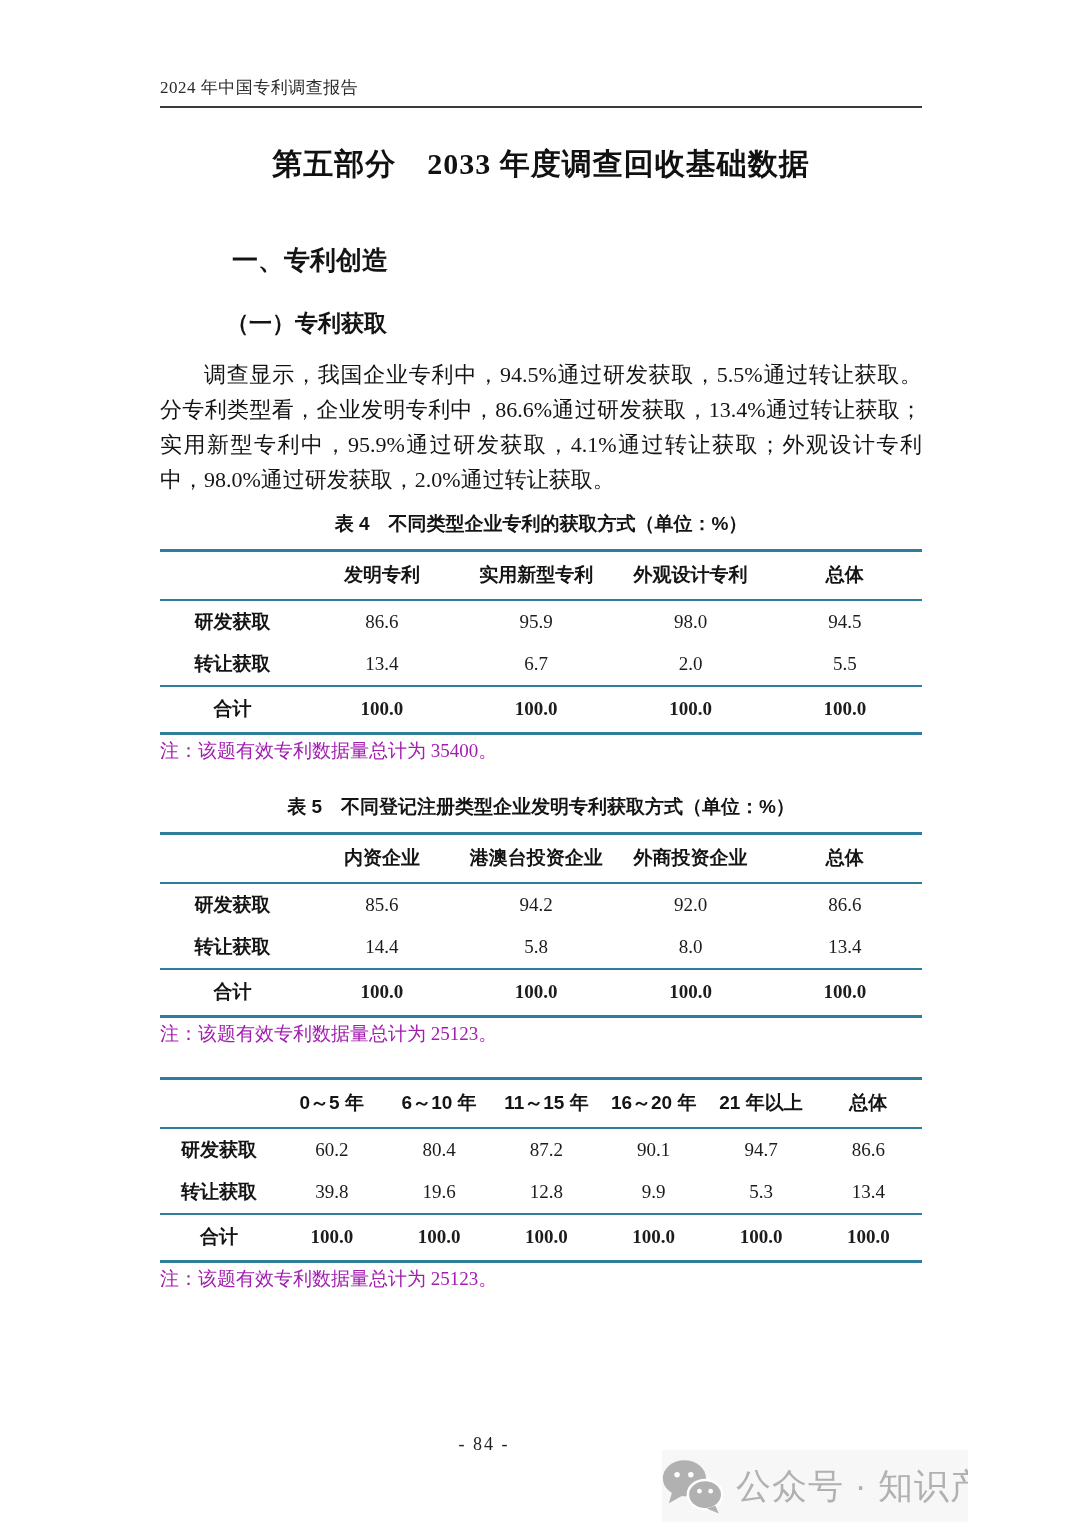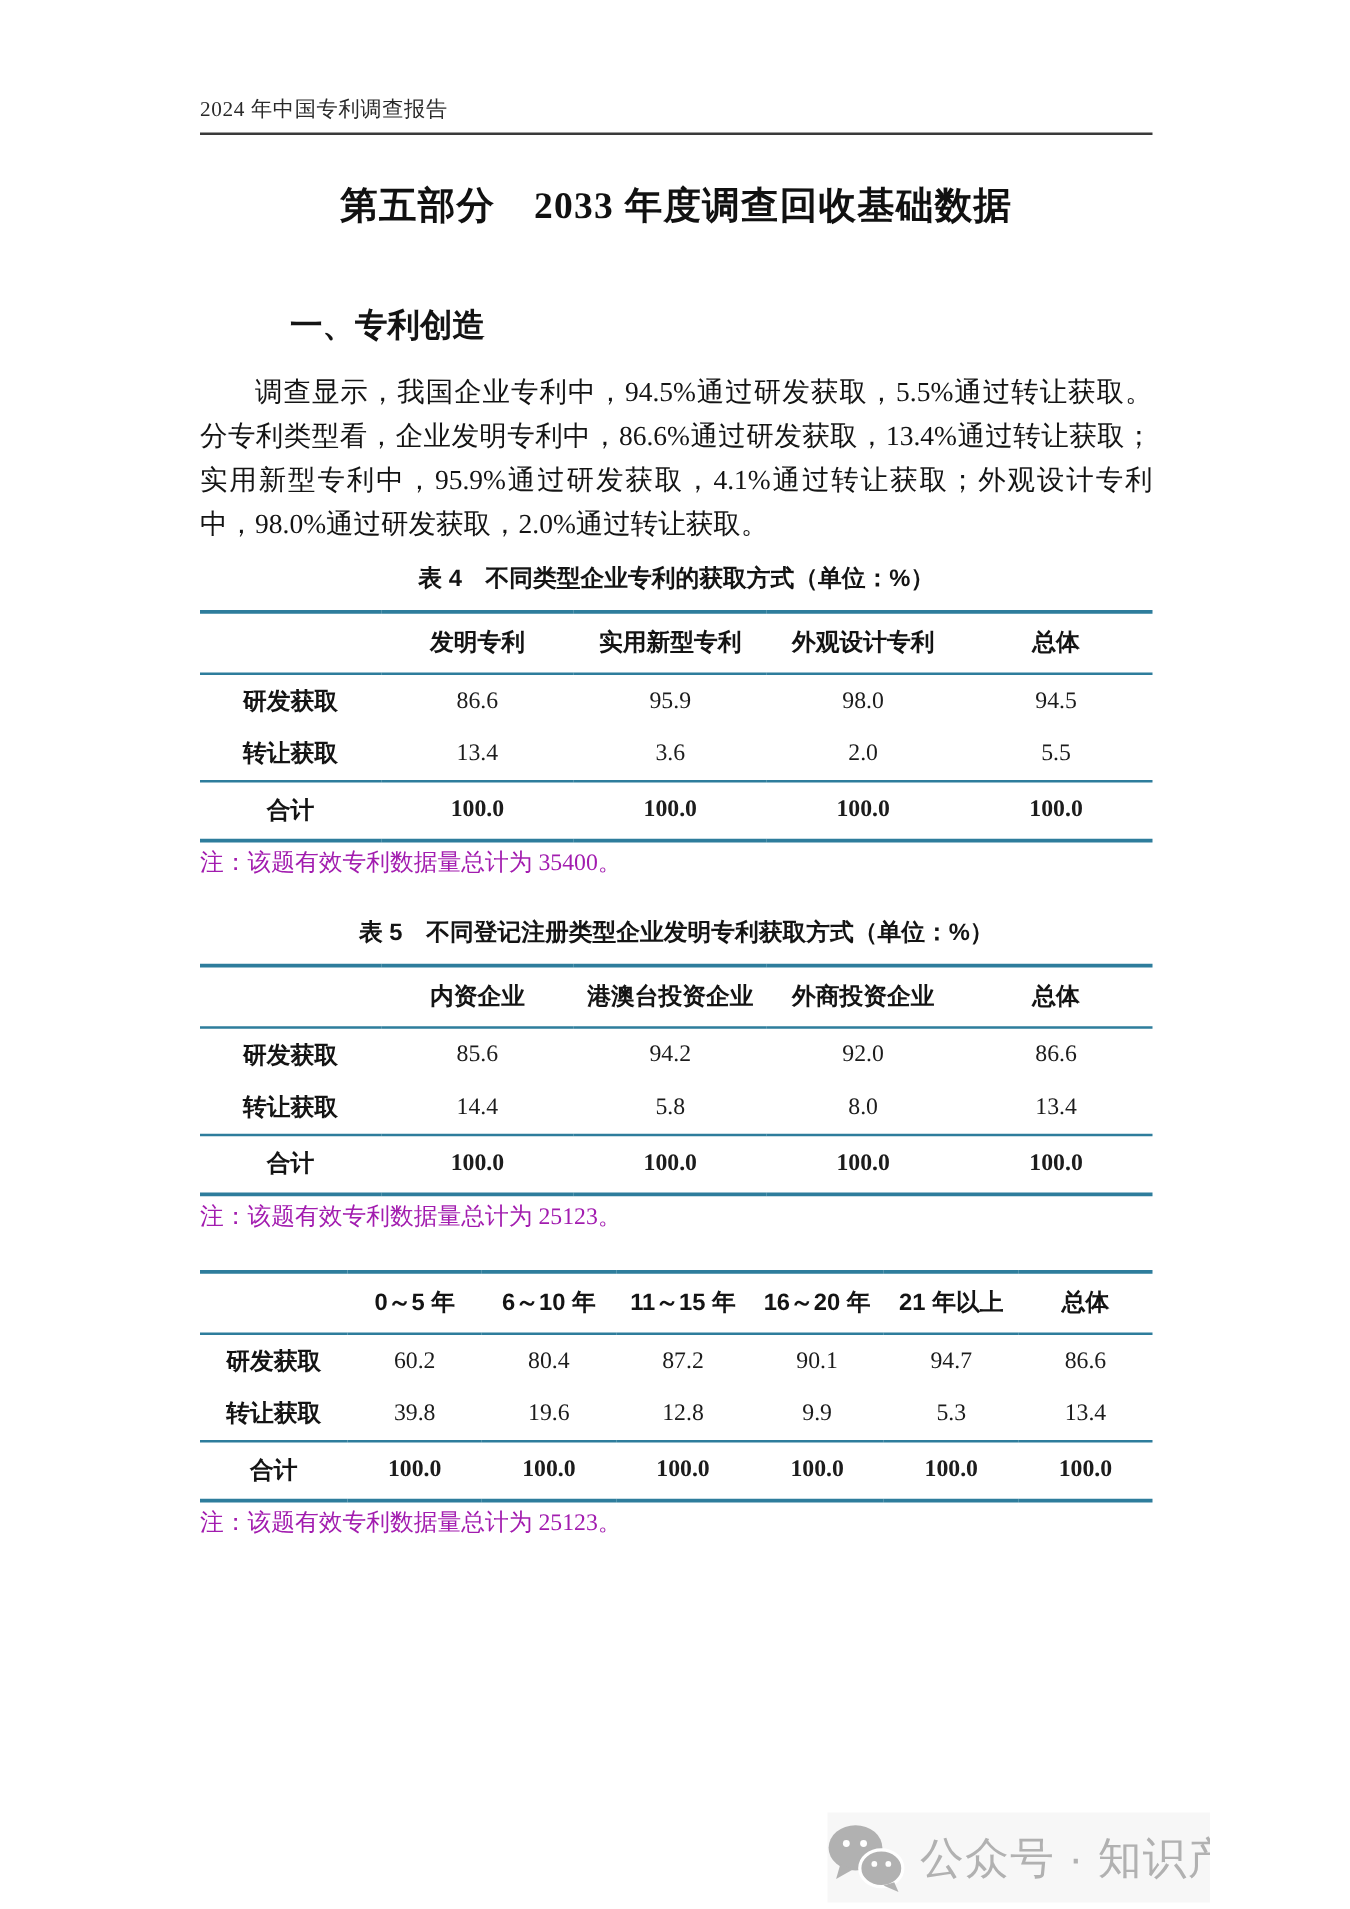"（一）专利获取" div.subsection-heading { html: none -> <div>（一）专利获取</div> }
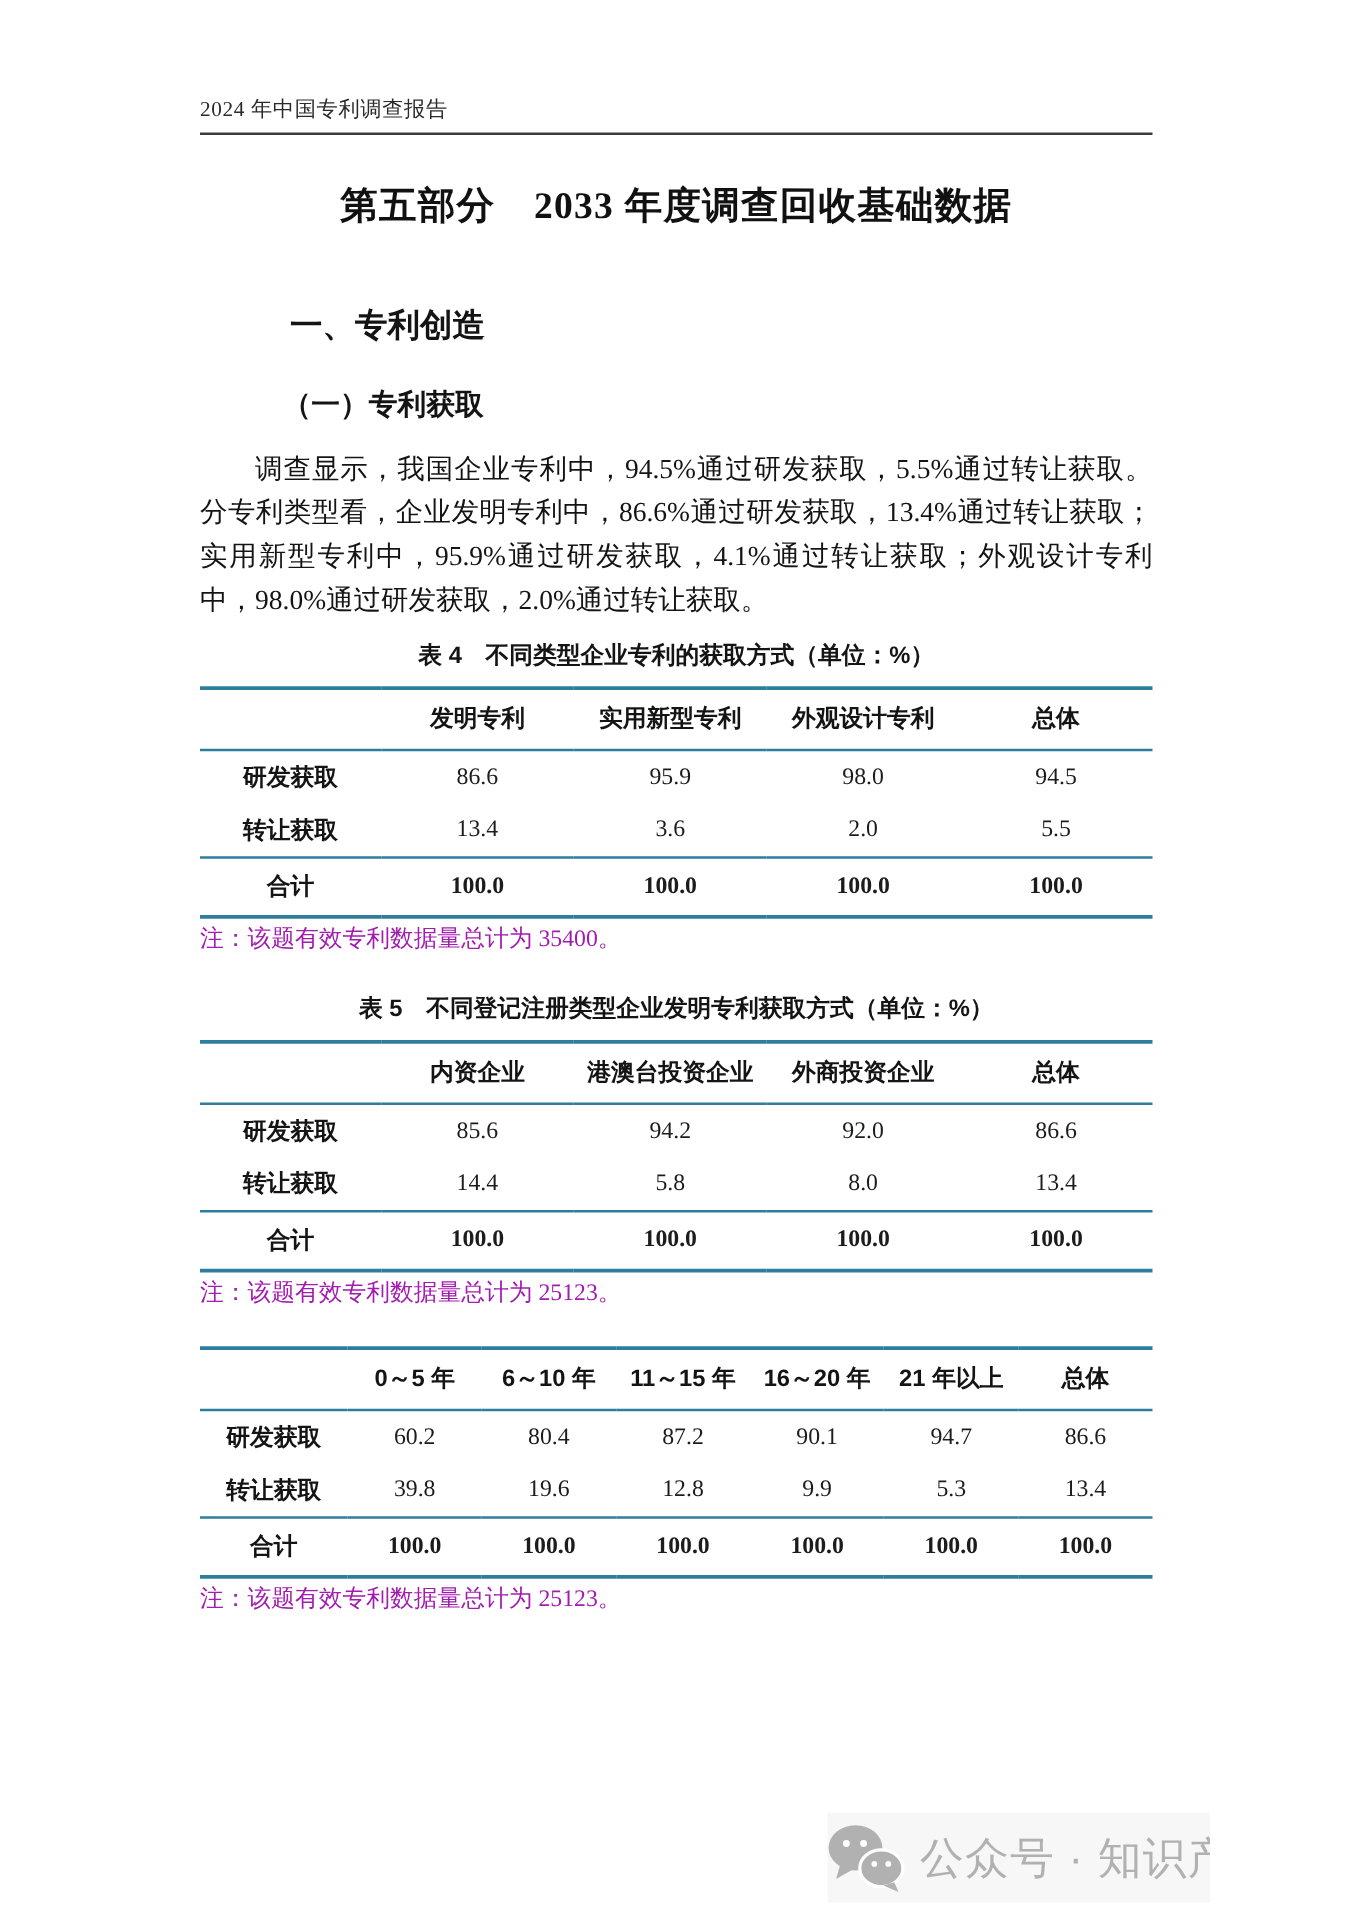"3.6" td { text: 3.6 -> 6.7 }
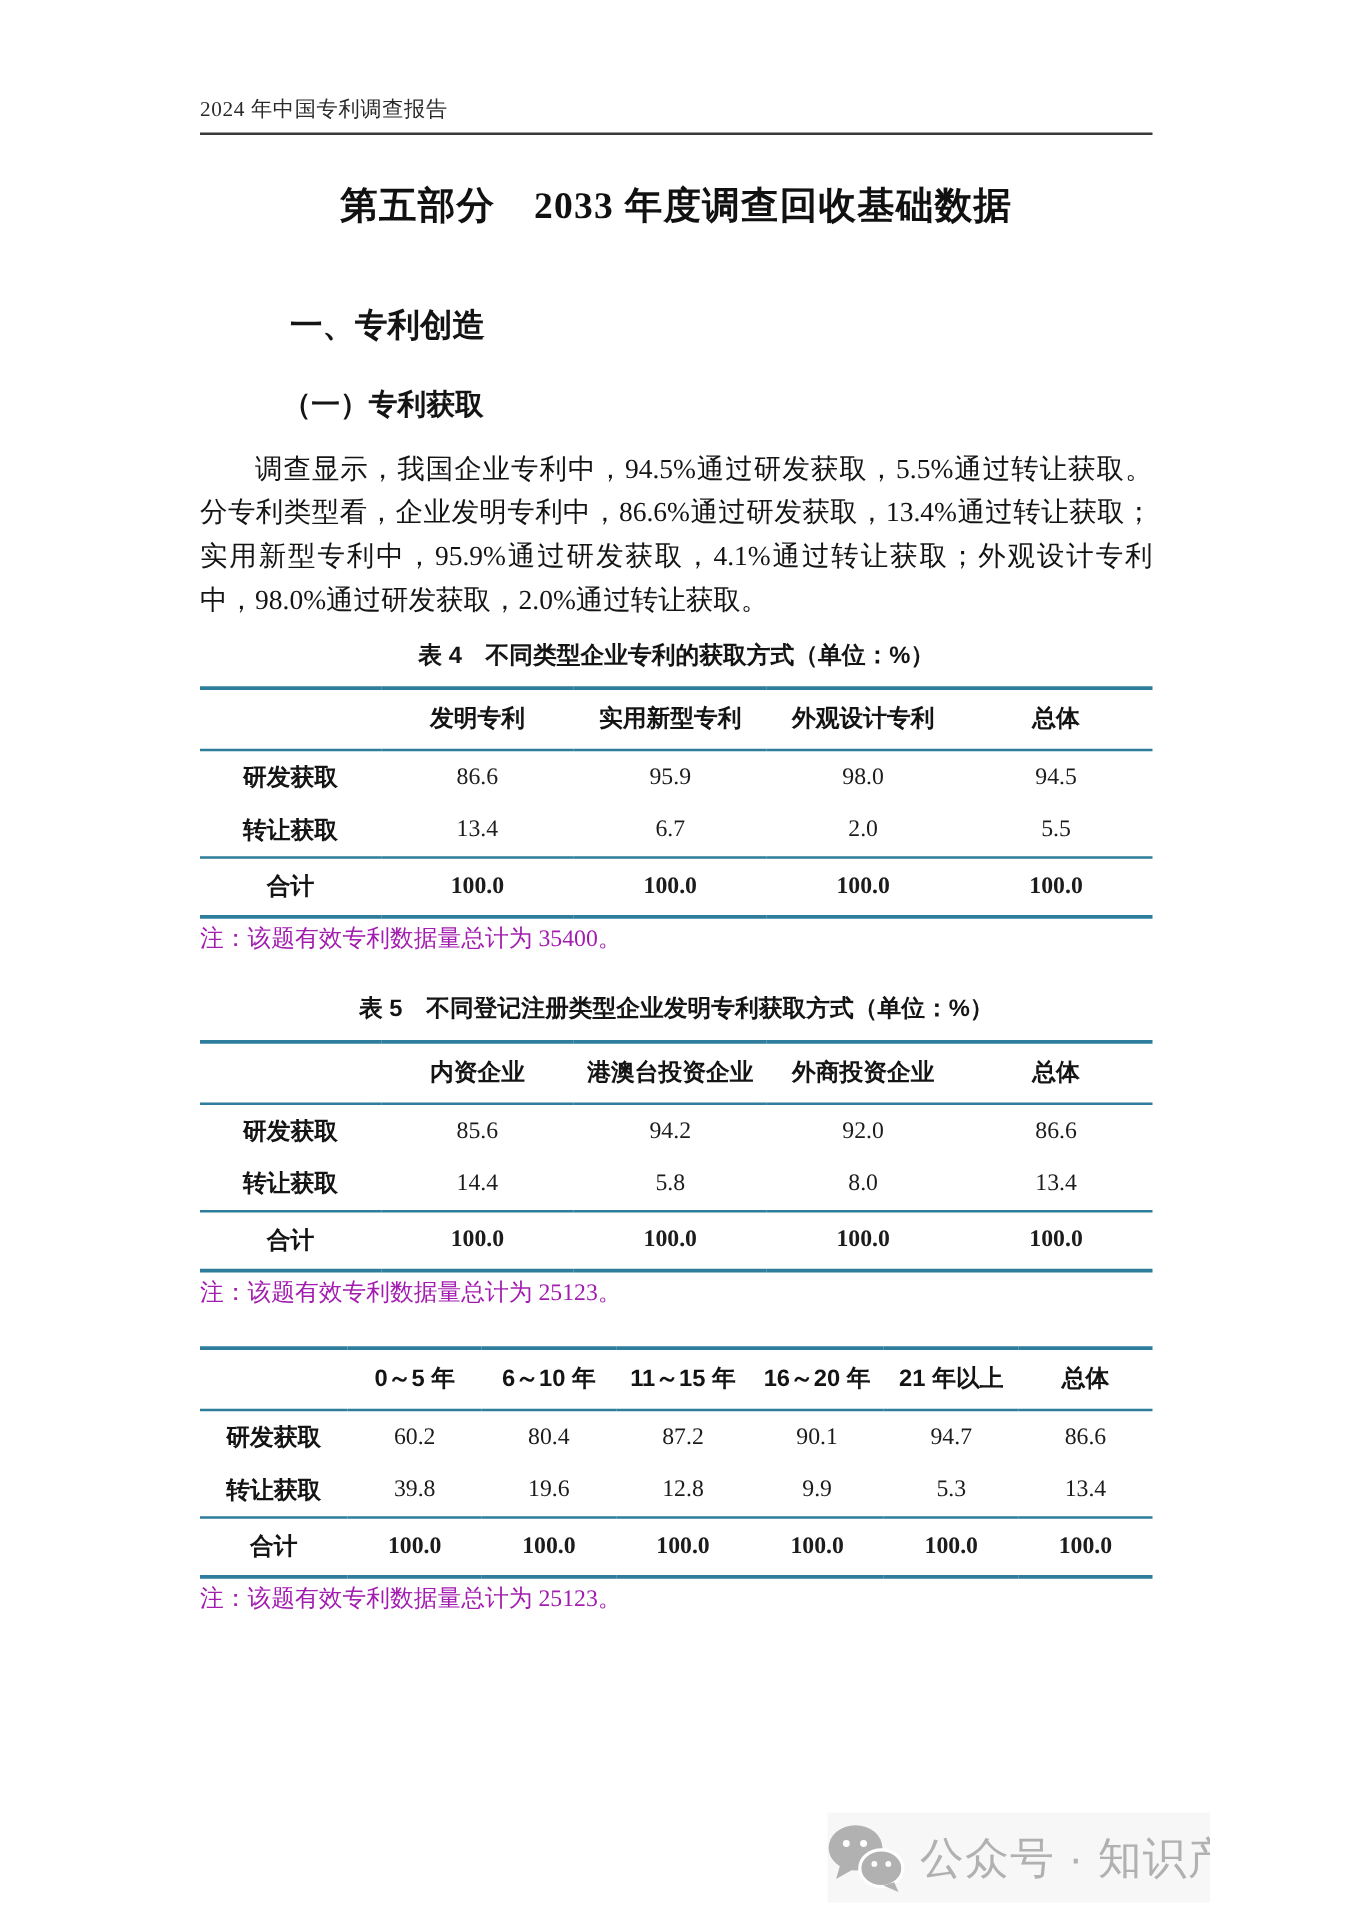"- 84 -" div.page-number { html: none -> <div>- 84 -</div> }
